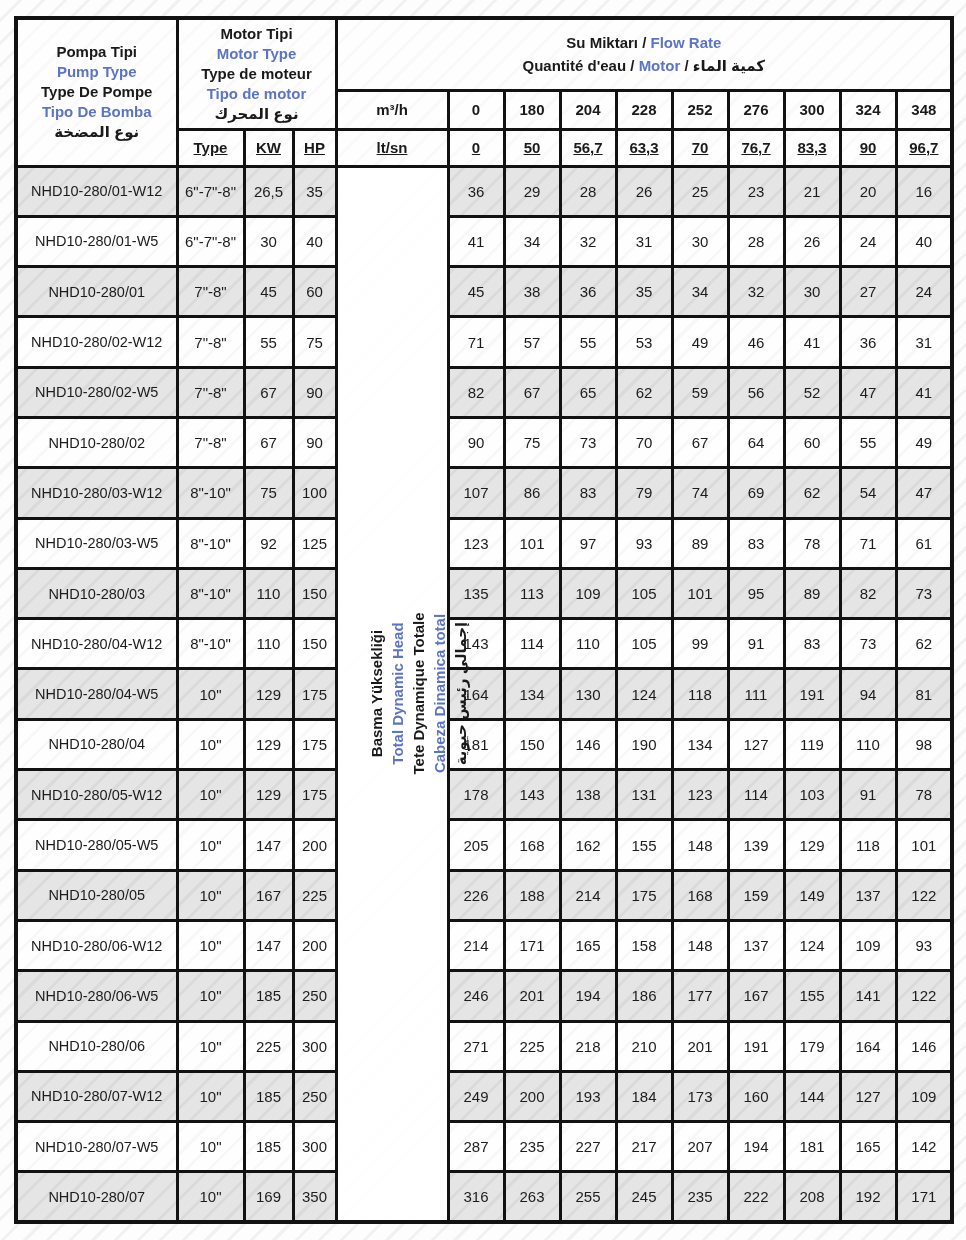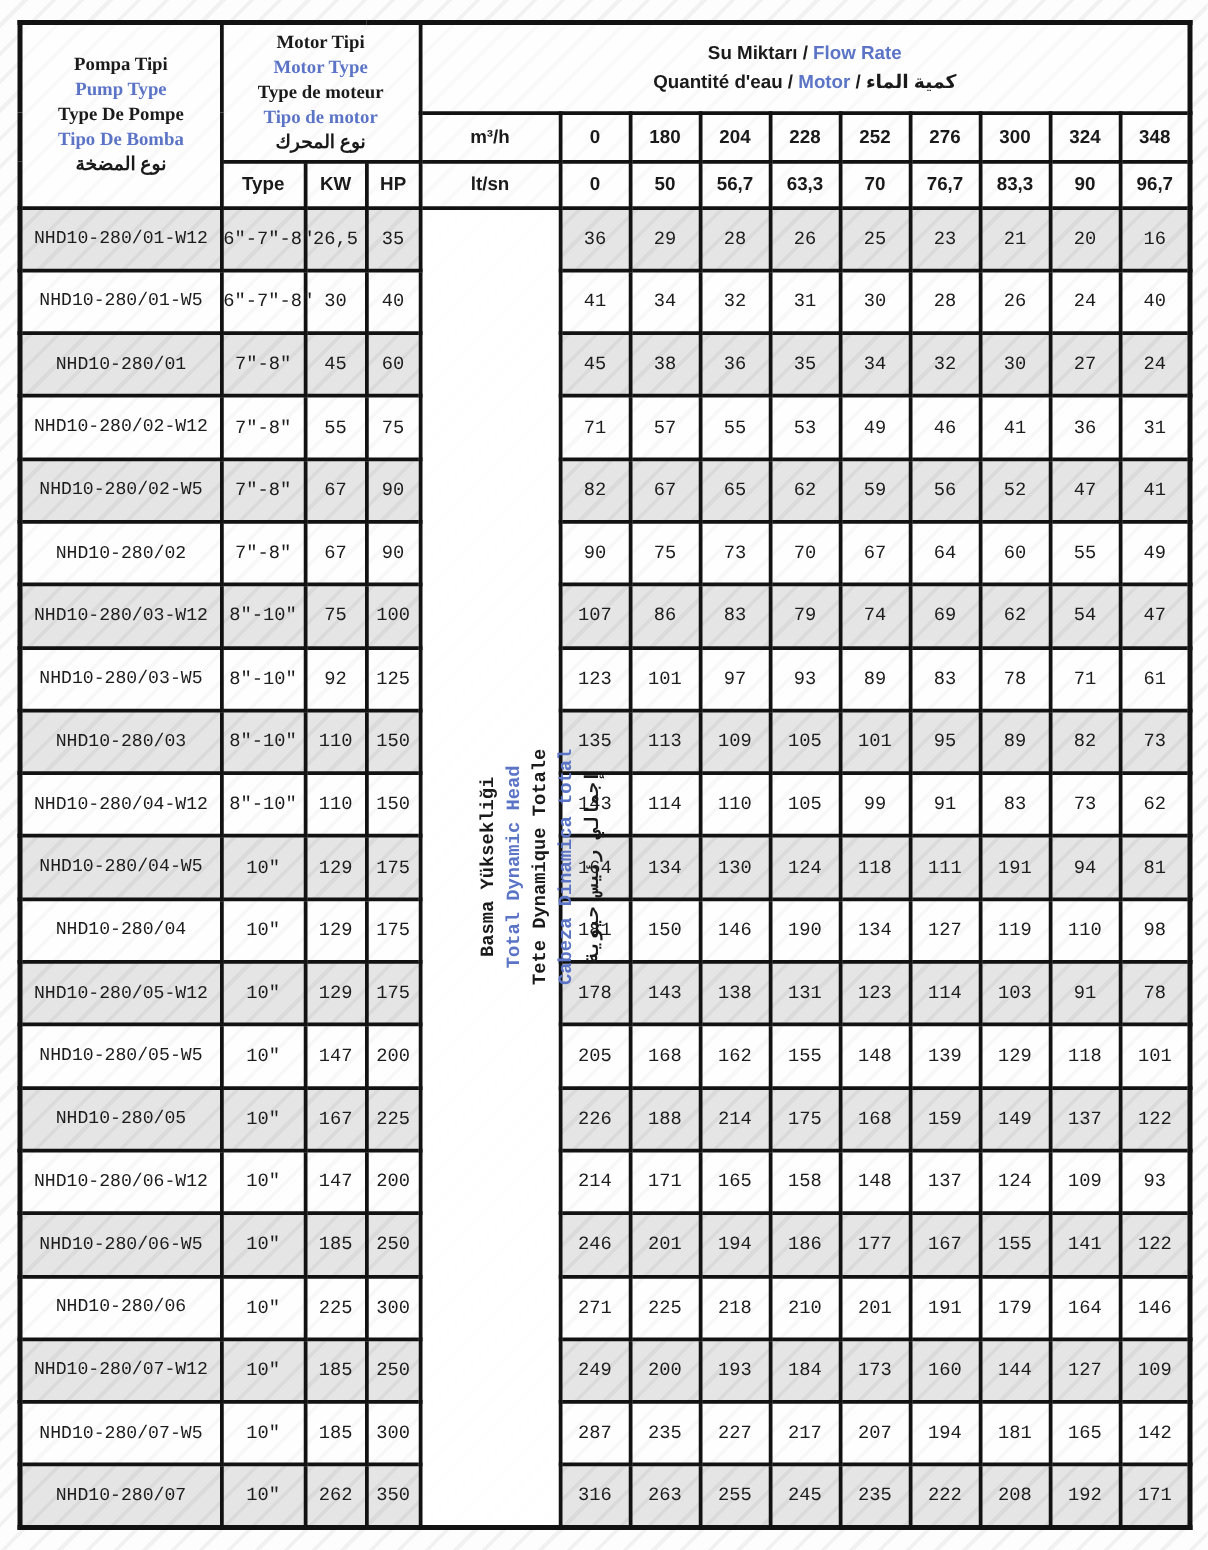"Motor Tipi" .hline { font-family: Liberation Serif, serif -> none }
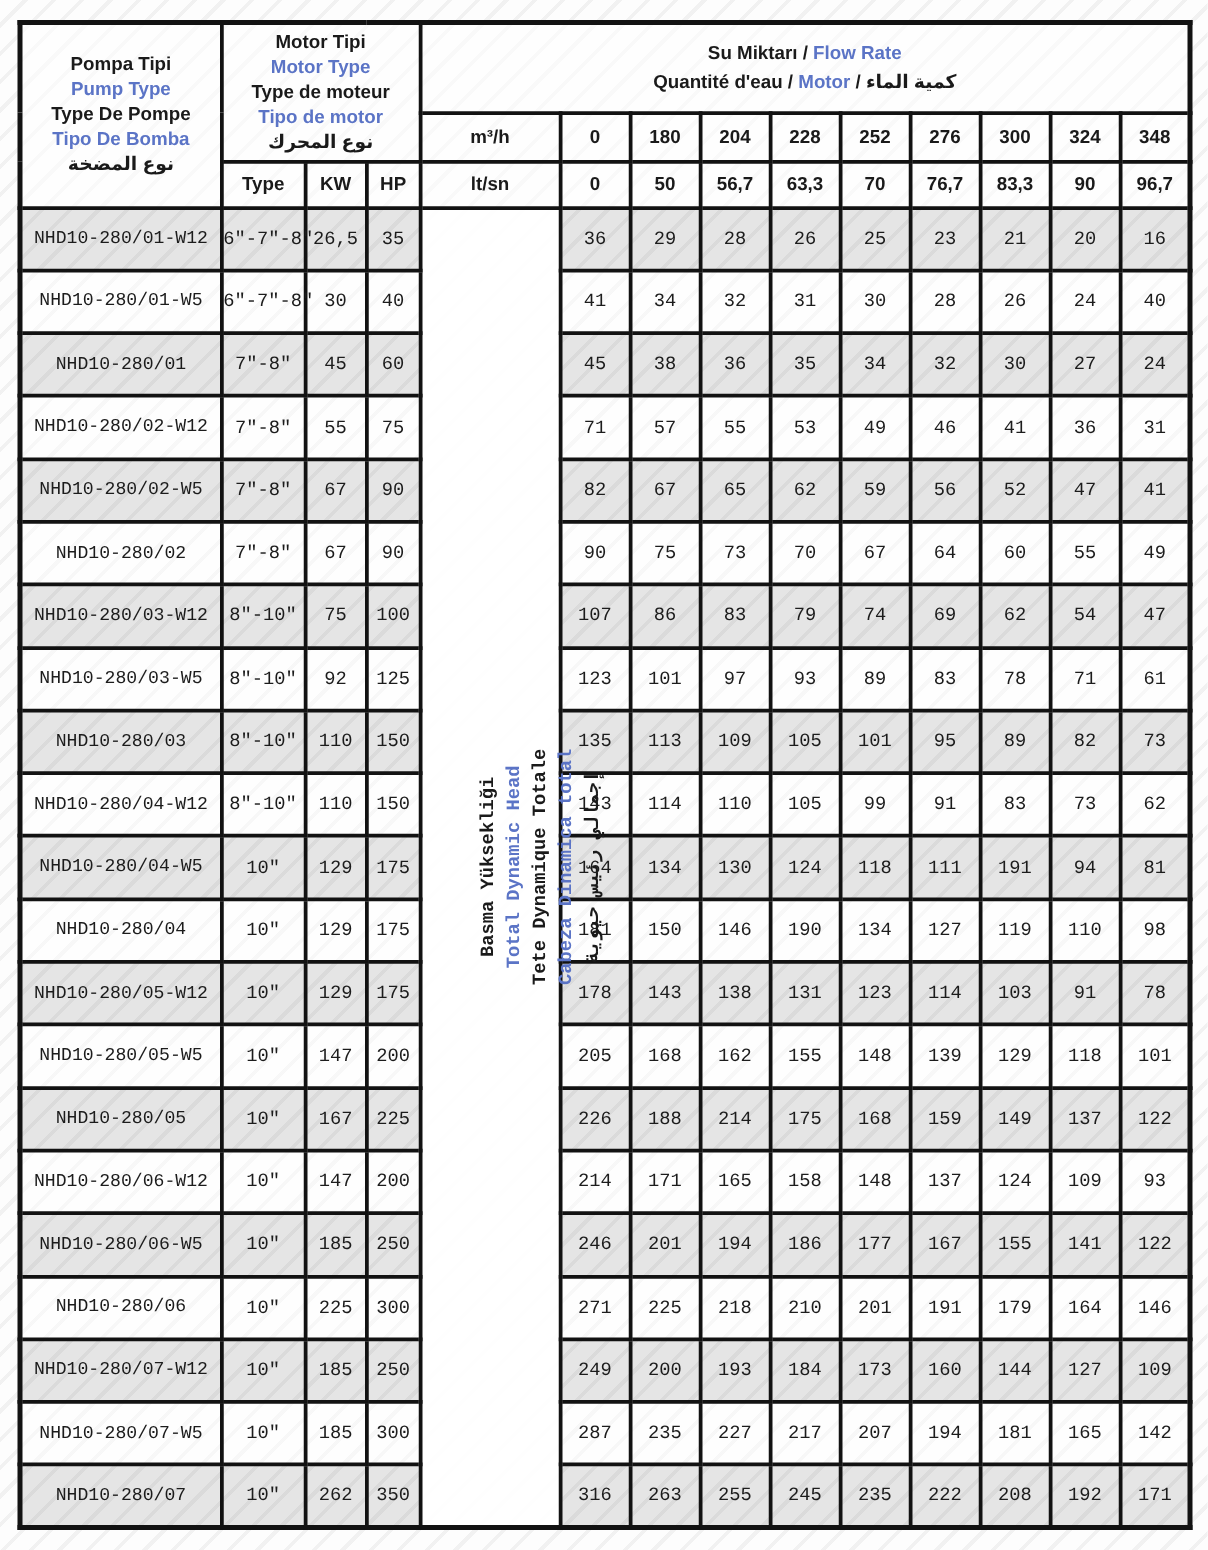"Type" tr.hr3 { text-decoration: none -> underline }
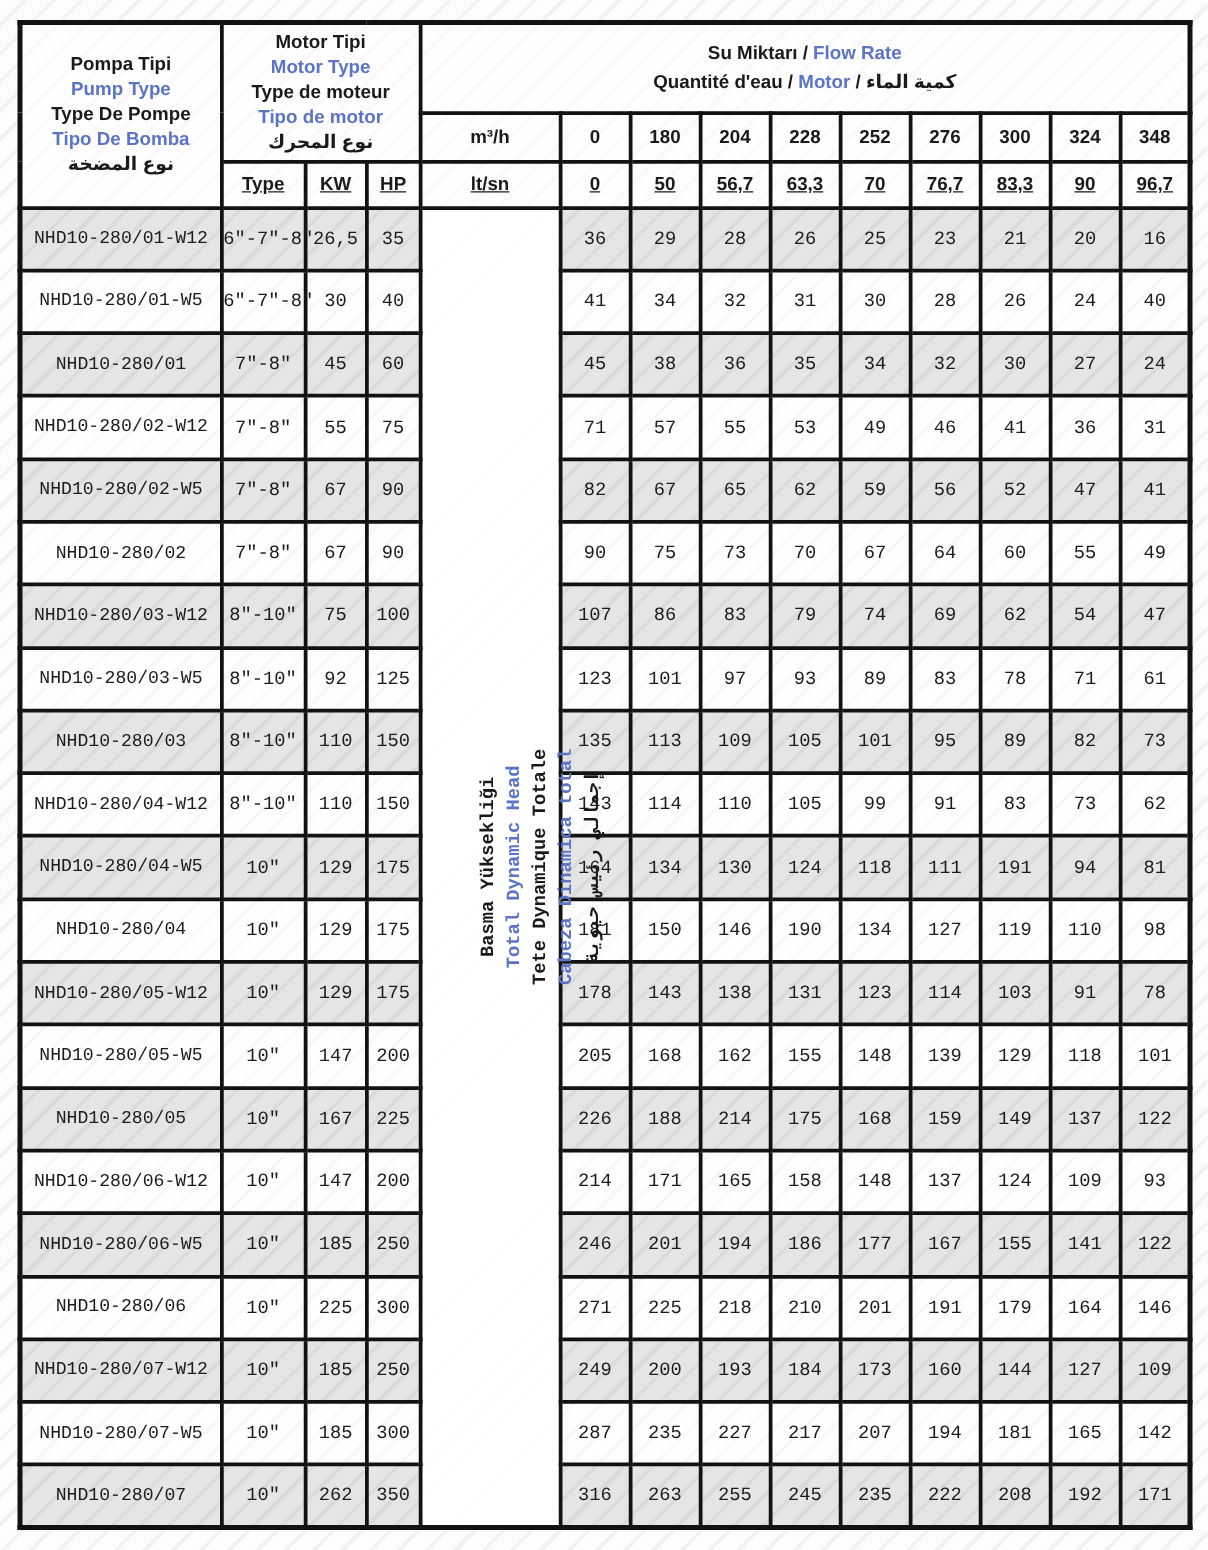"NHD10-280/01-W12" tbody tr { font-family: Liberation Mono, monospace -> none }
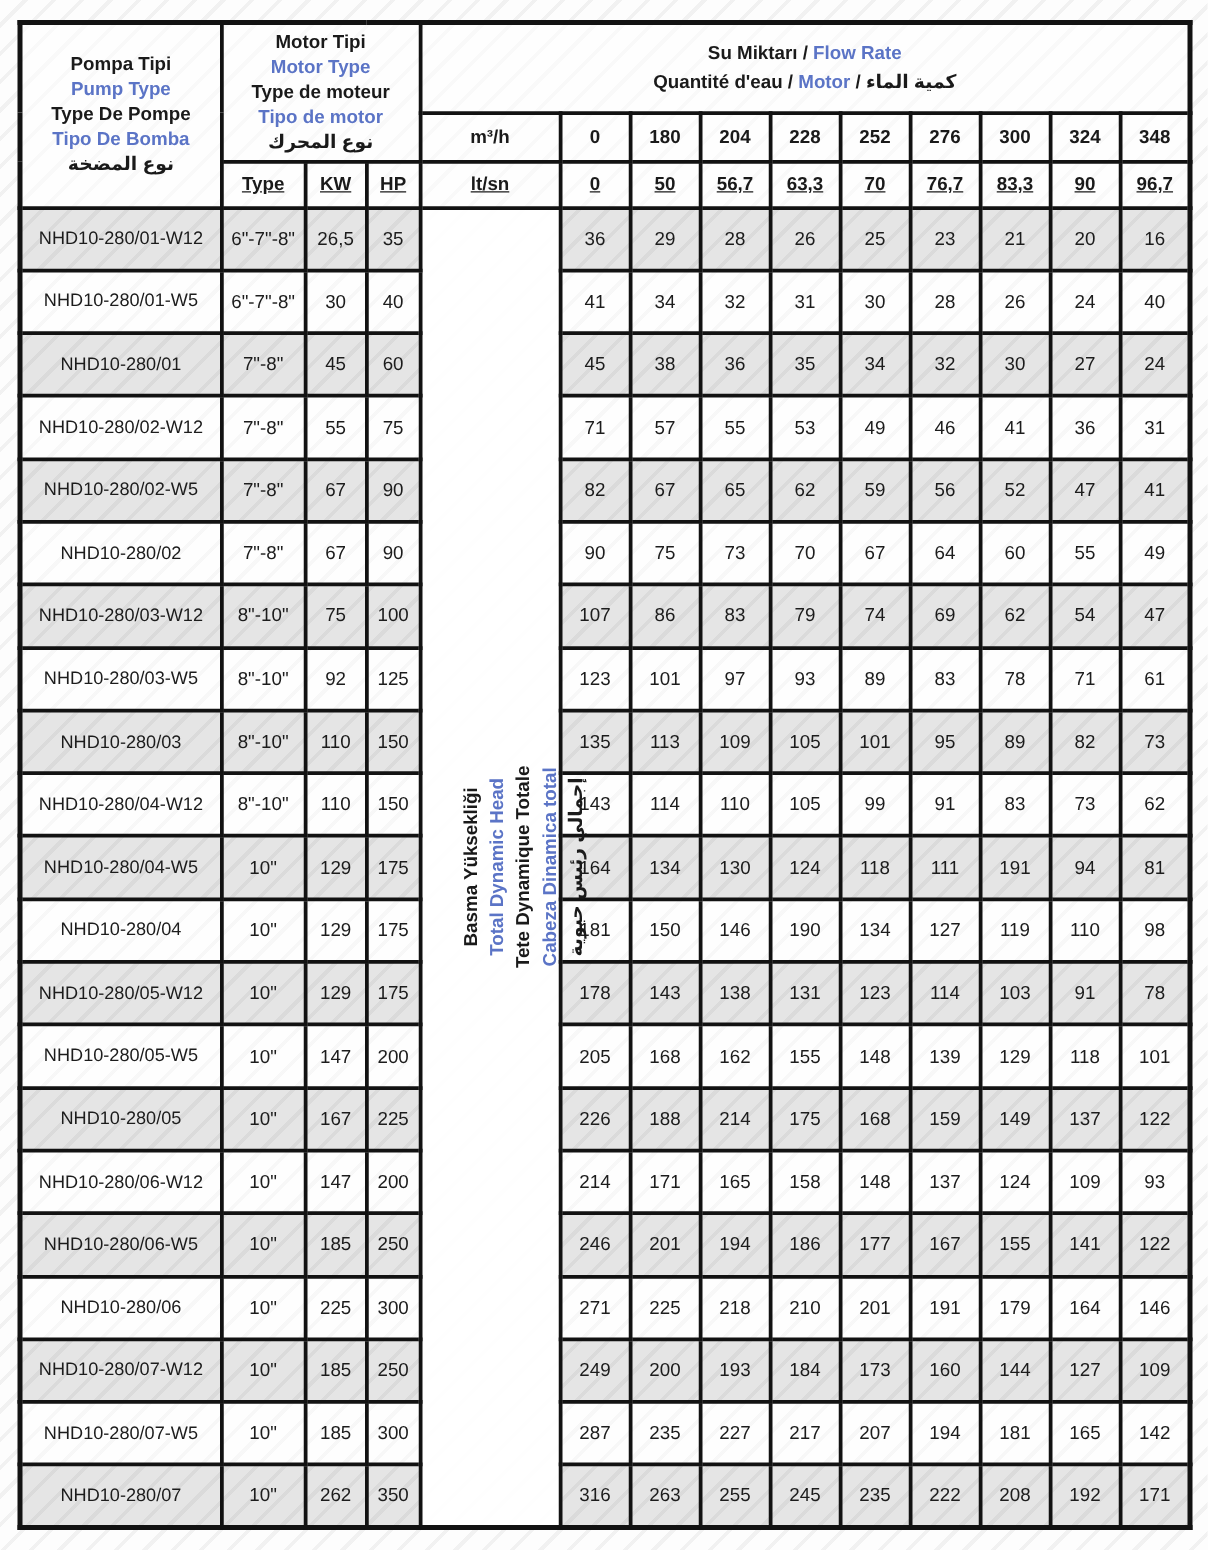"262" td { text: 262 -> 169 }
